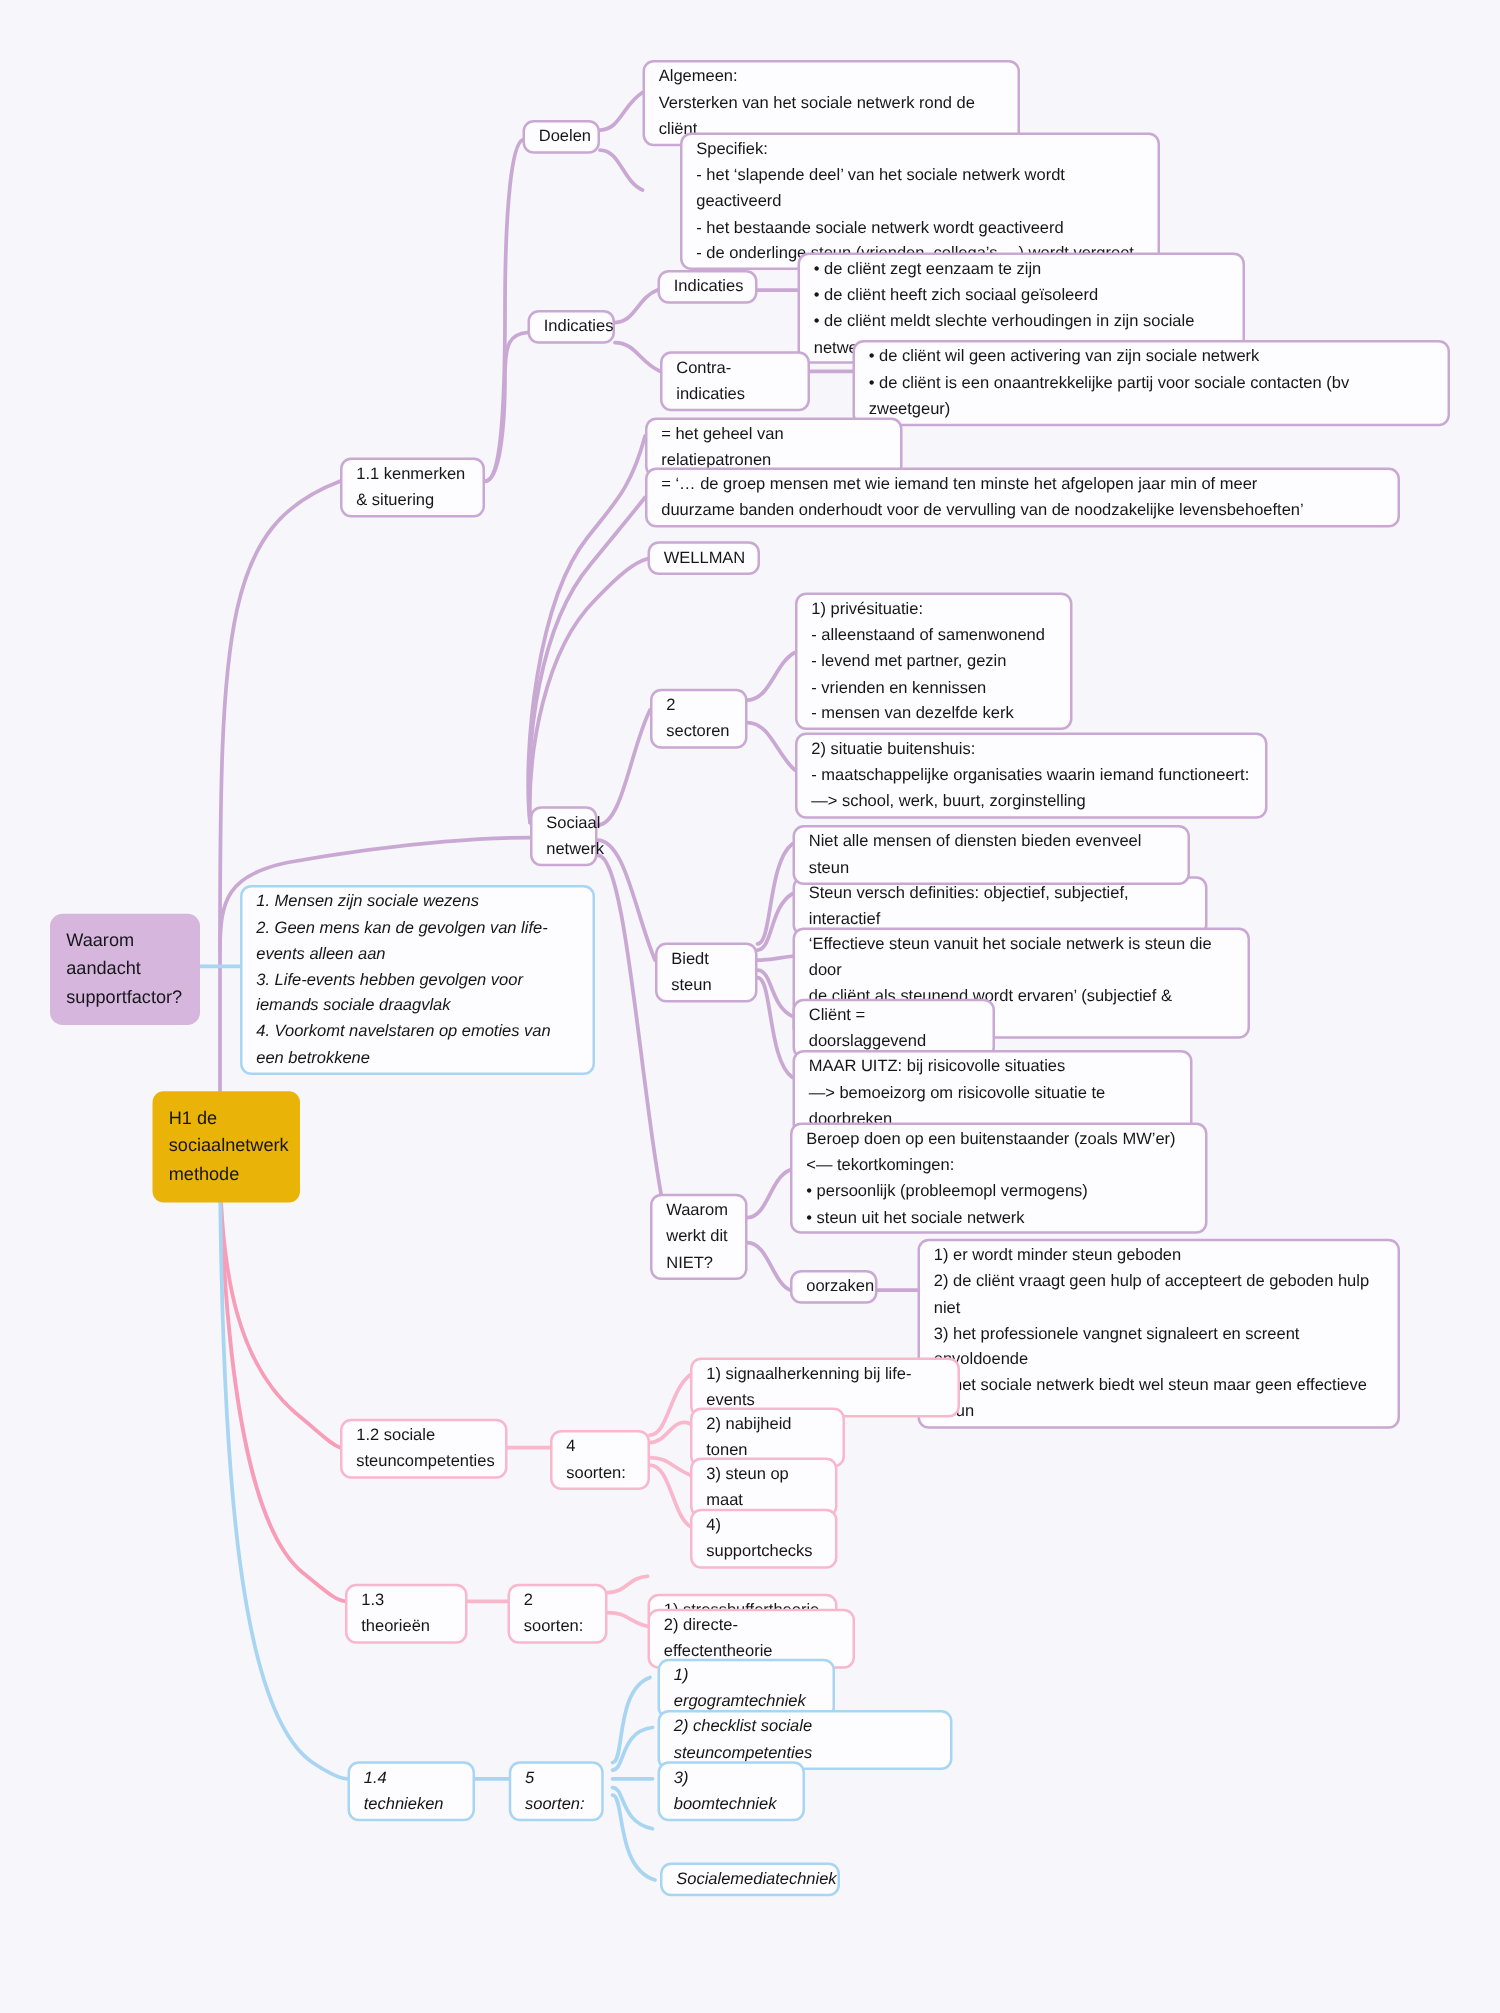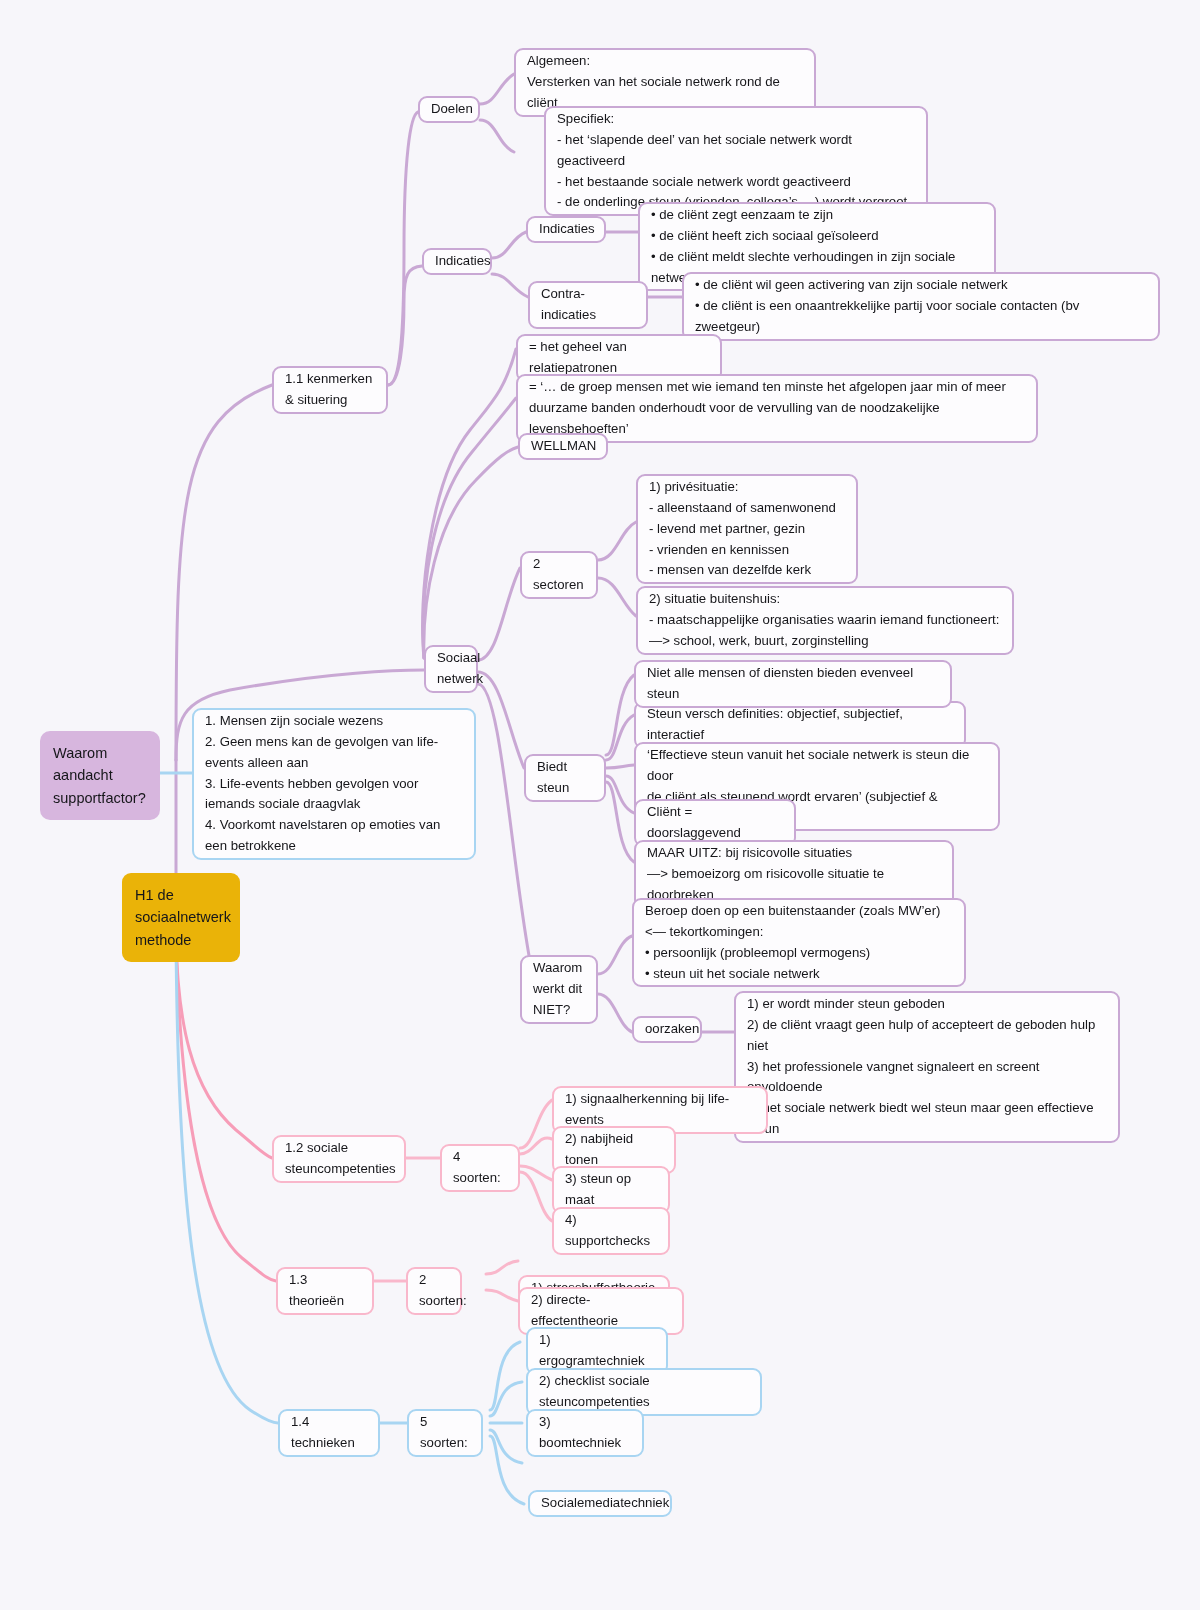"= ‘… de groep mensen" div.node { width: 522px -> 604px }
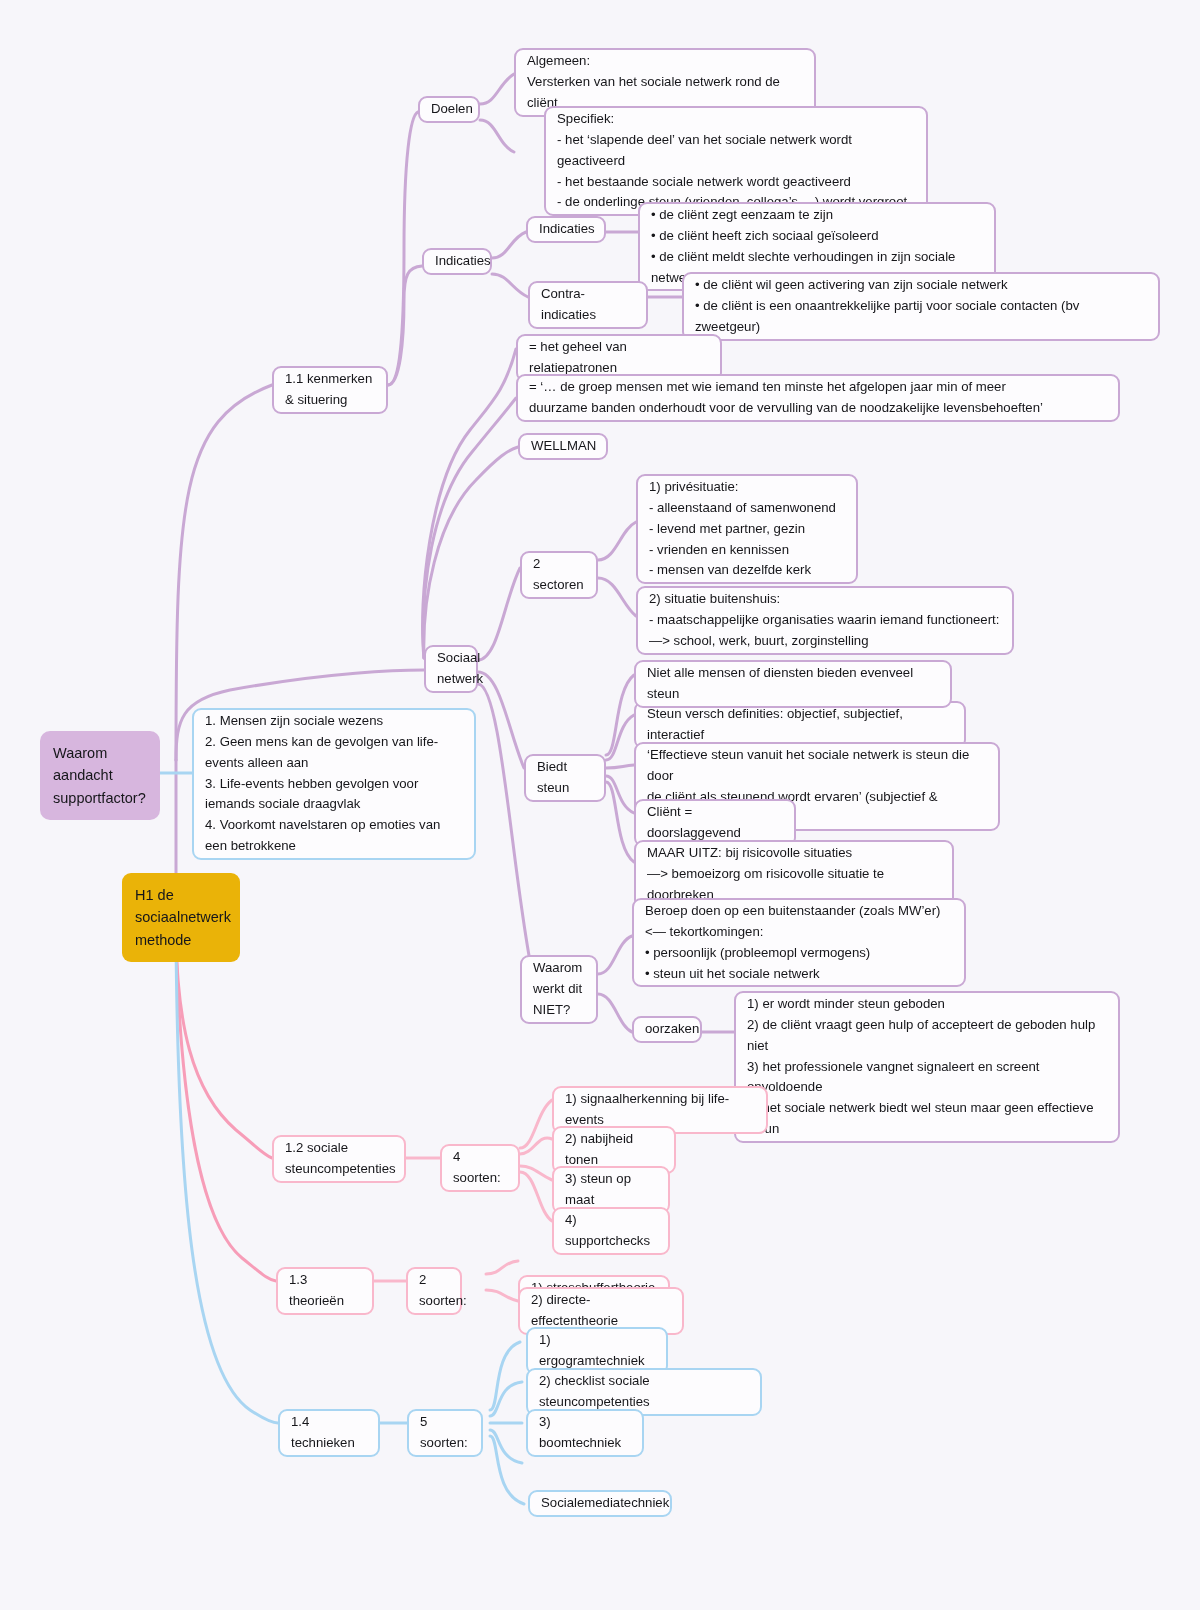"1. Mensen zijn sociale wezens" .node.blue { font-style: none -> italic }
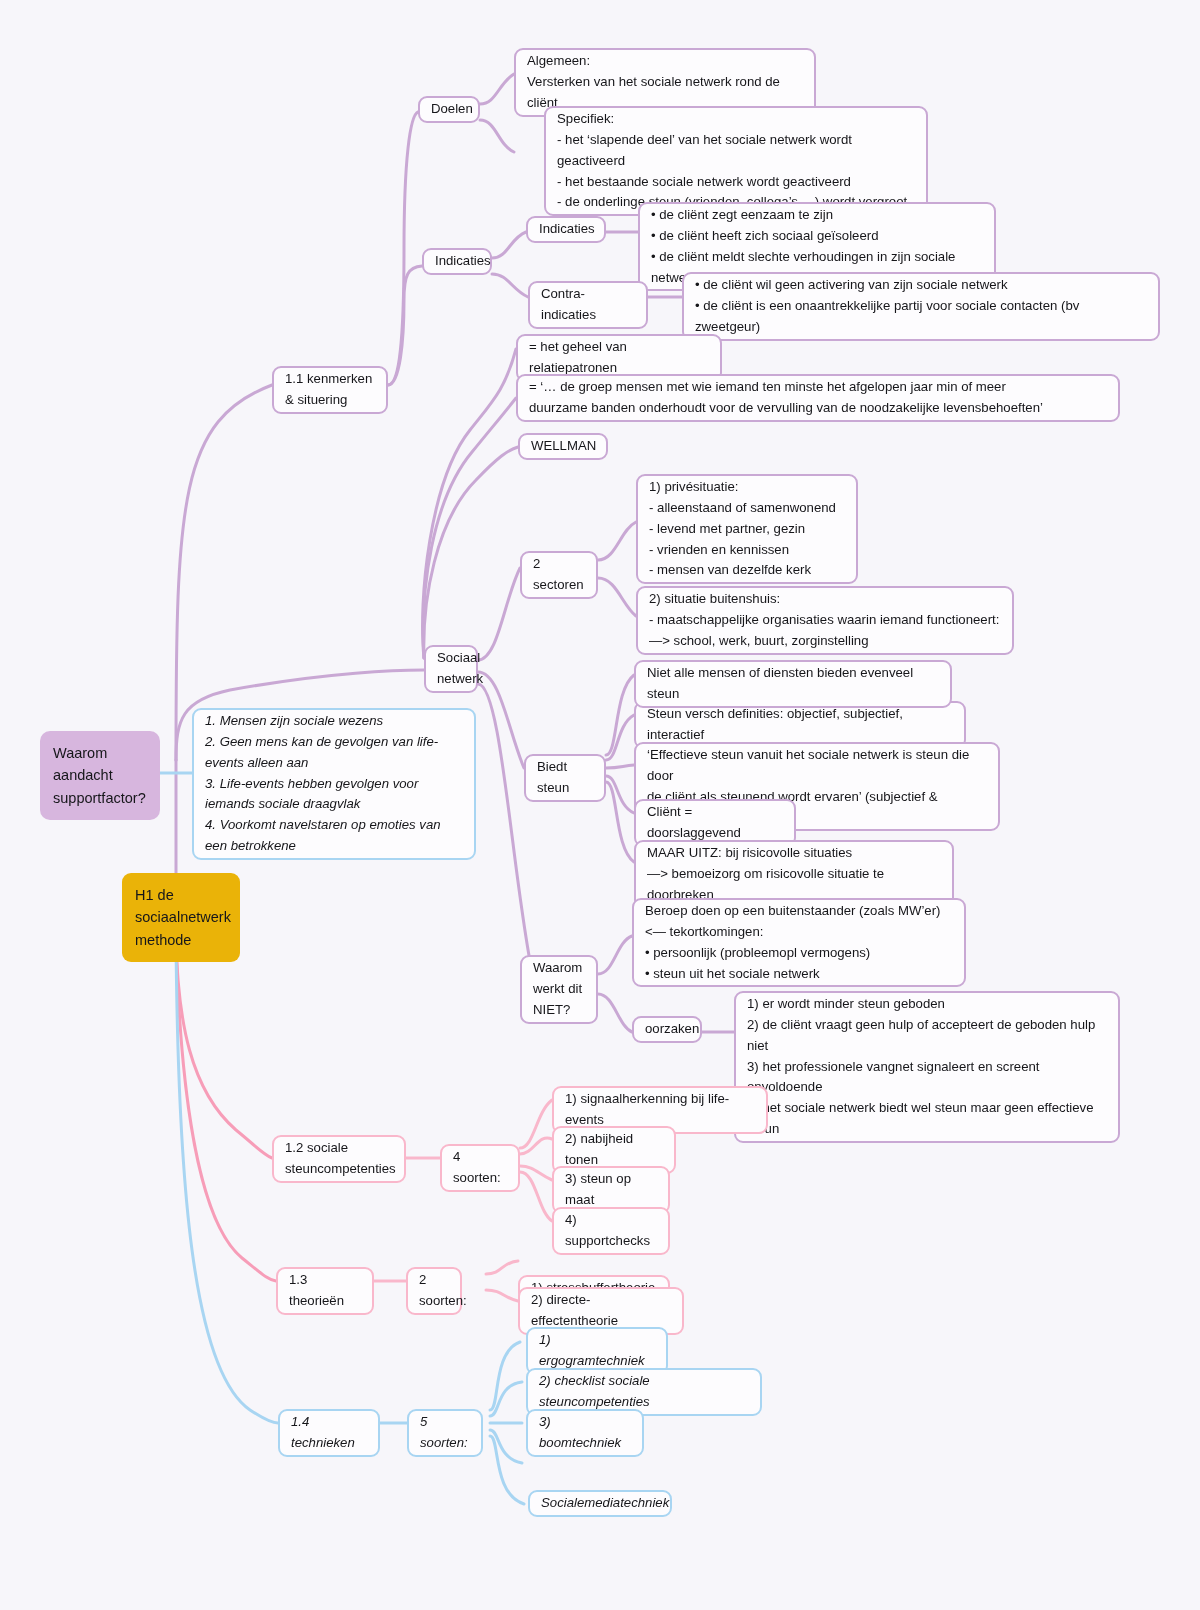"2 soorten:" div.node { width: 56px -> 80px }
